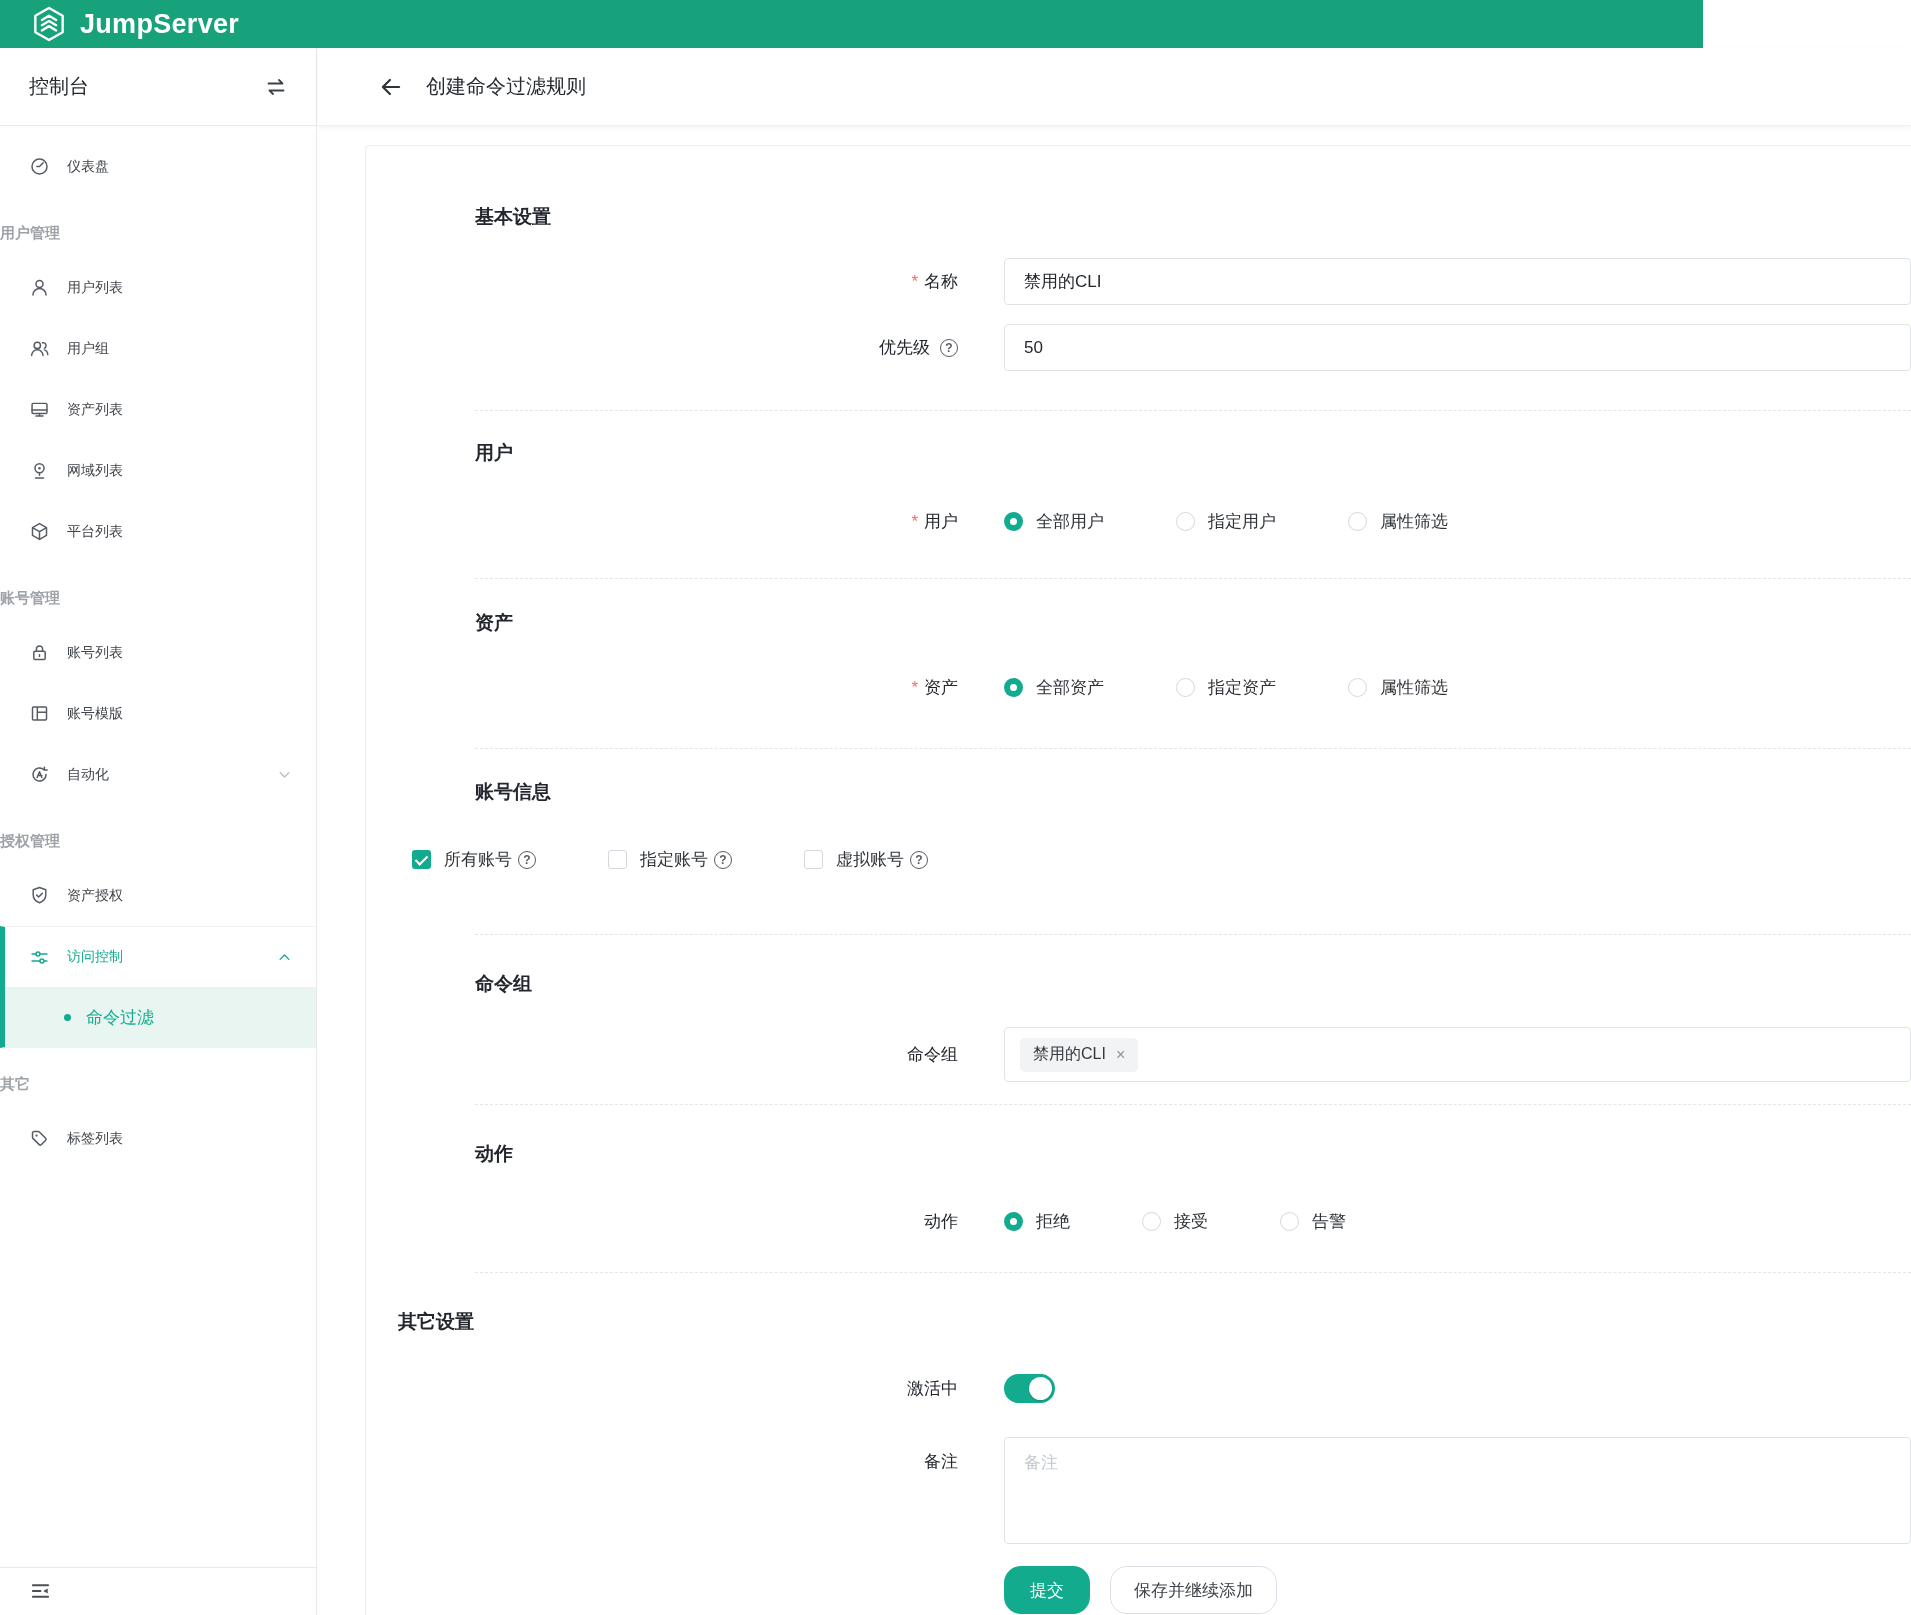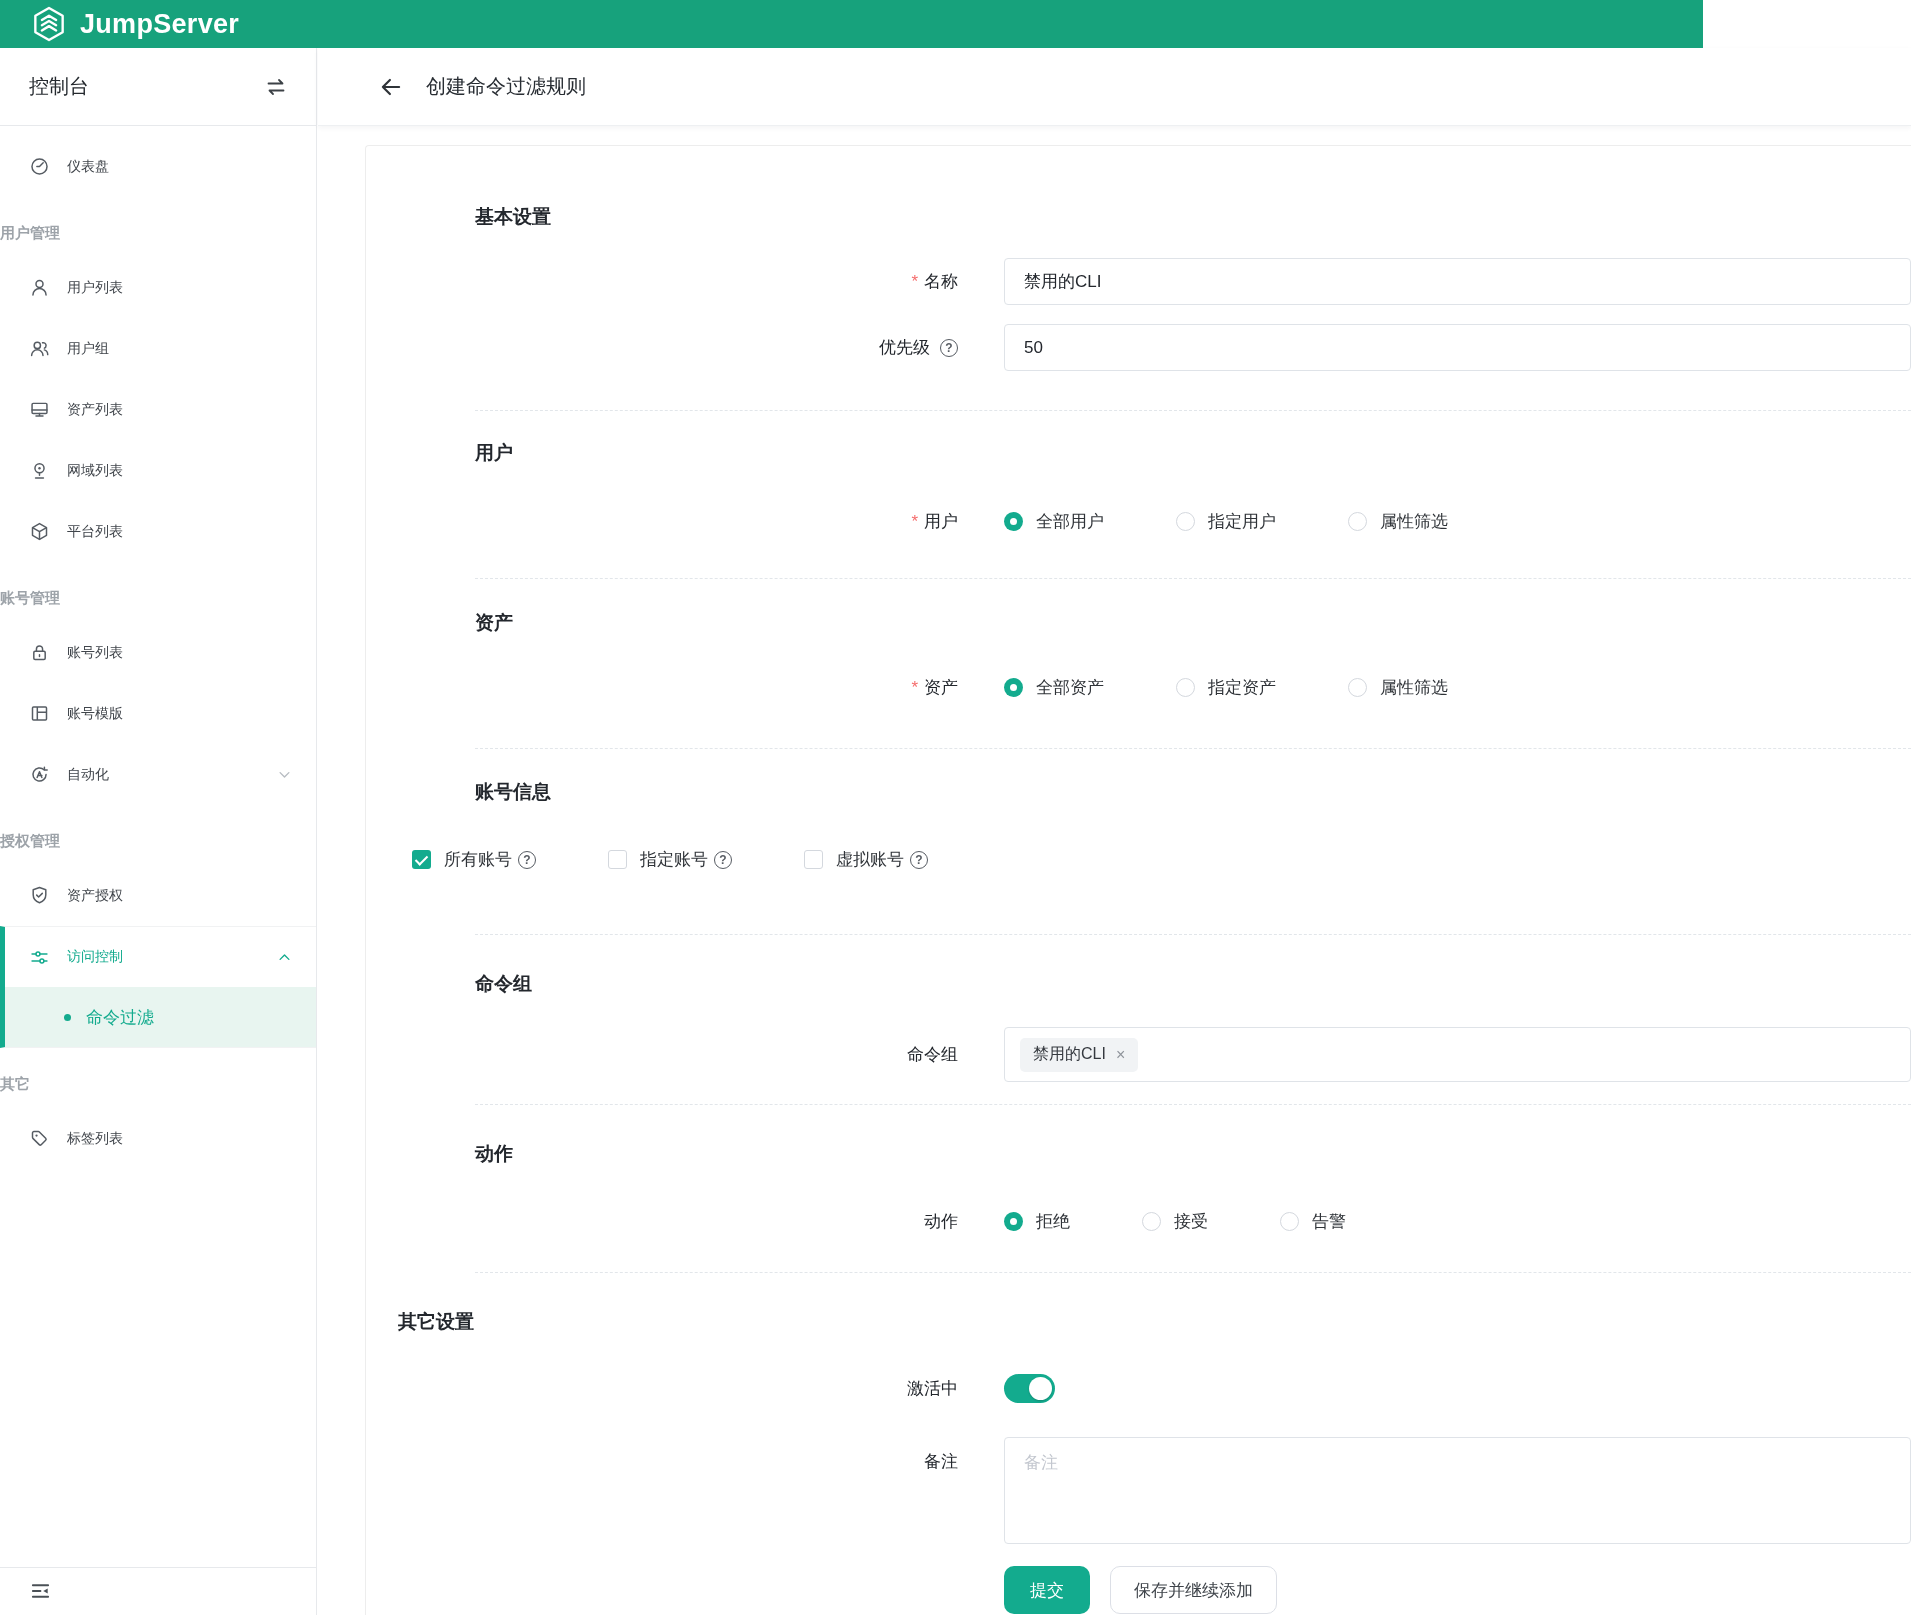"提交" .btn { border-radius: 10px -> 17px }
